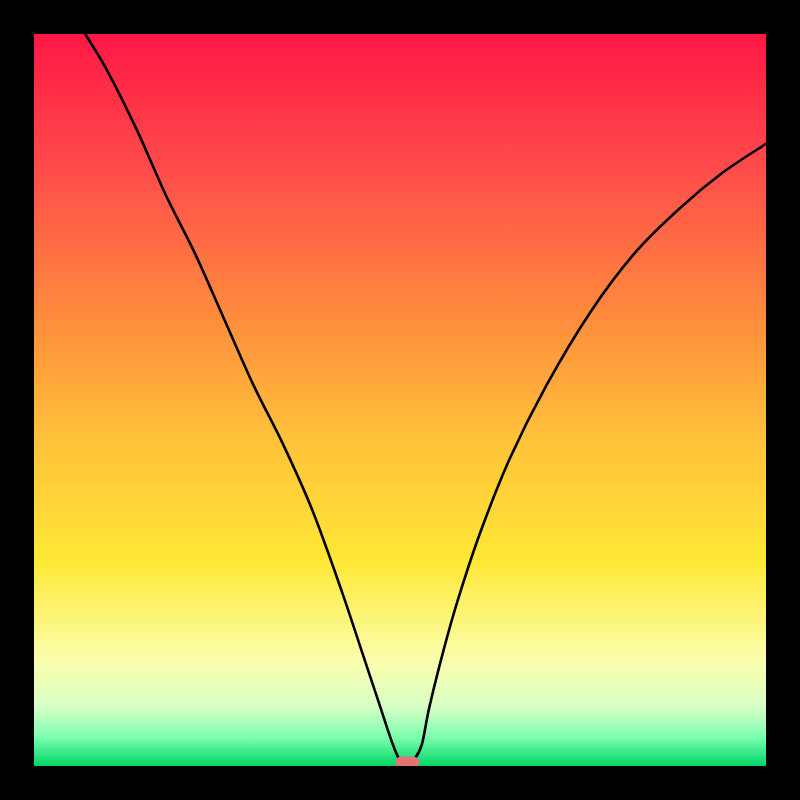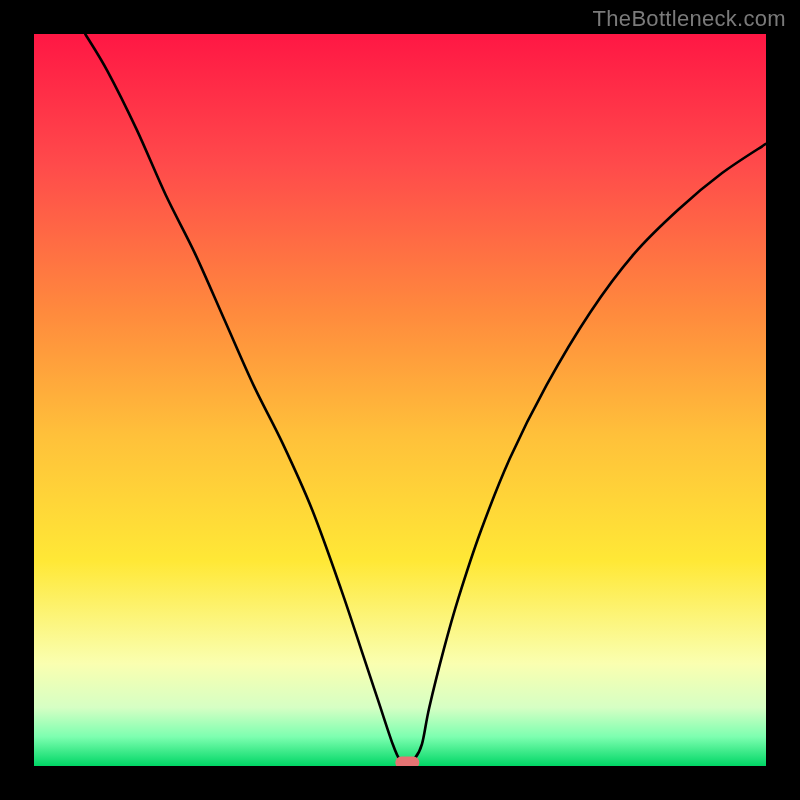"TheBottleneck.com" div.watermark { html: <div>TheBottleneck.com</div> -> none }
